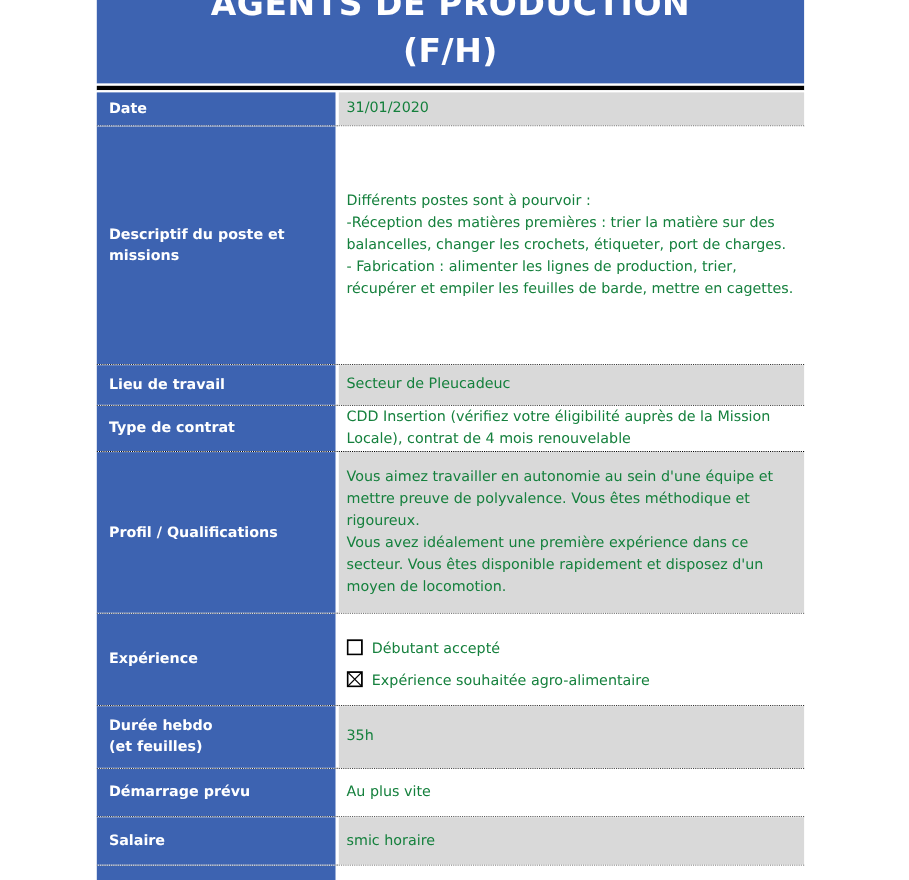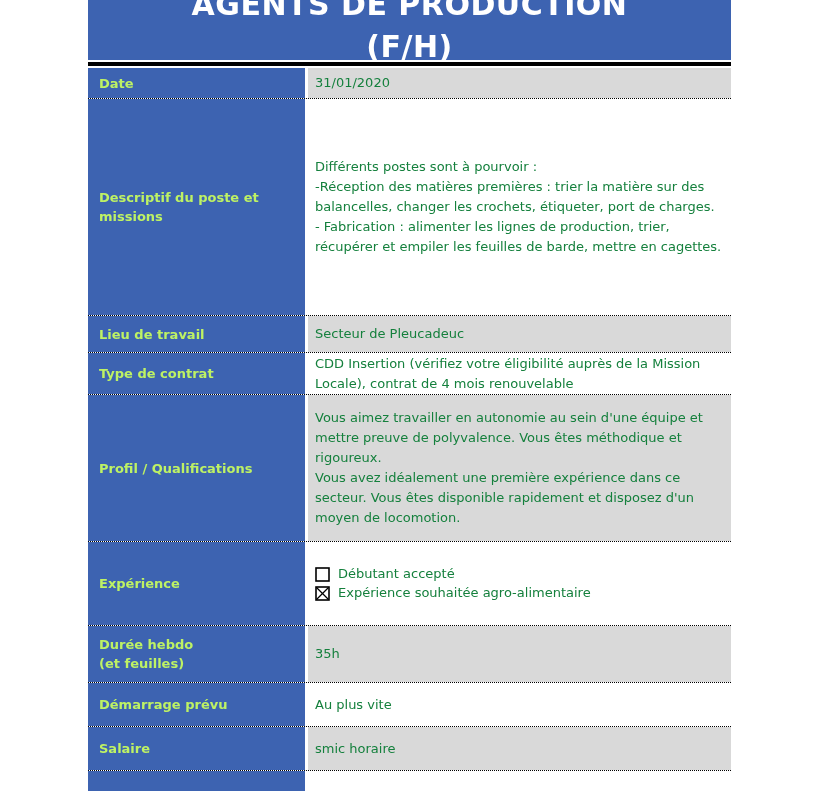"AGENTS DE PRODUCTION" .header { height: 60px -> 76px }
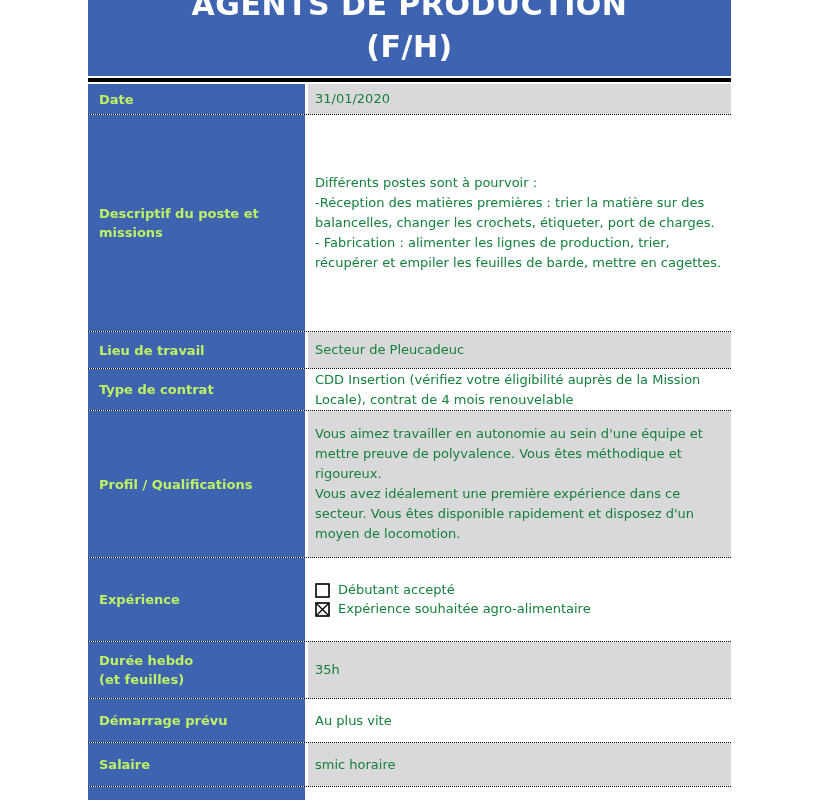"Date" .lcell { color: #bef264 -> #ffffff }
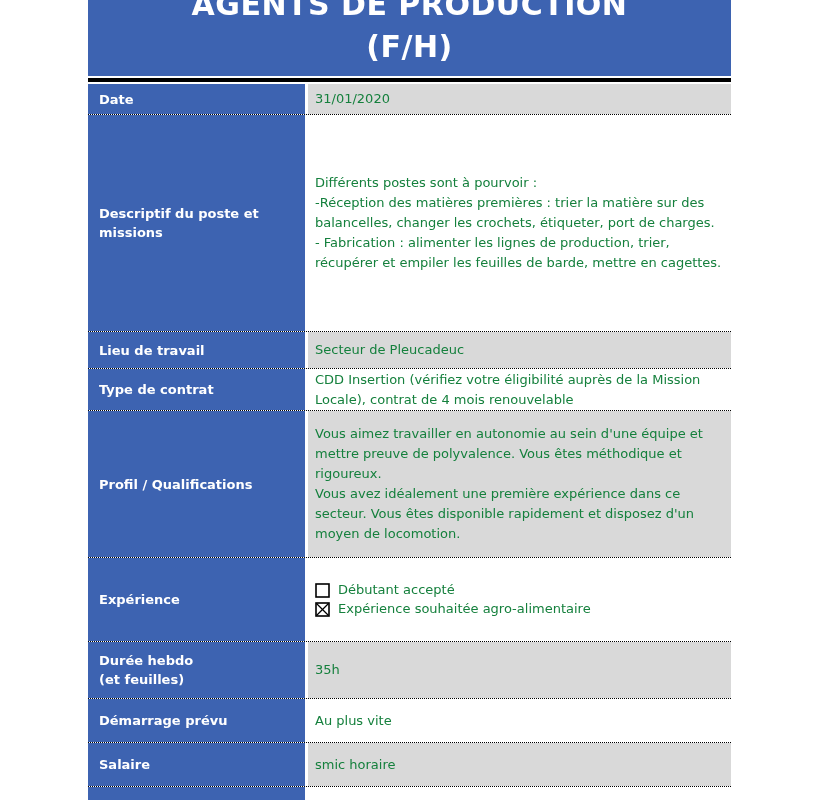"Débutant accepté" .cb-line { align-items: center -> flex-start; margin-top: none -> 10px }
